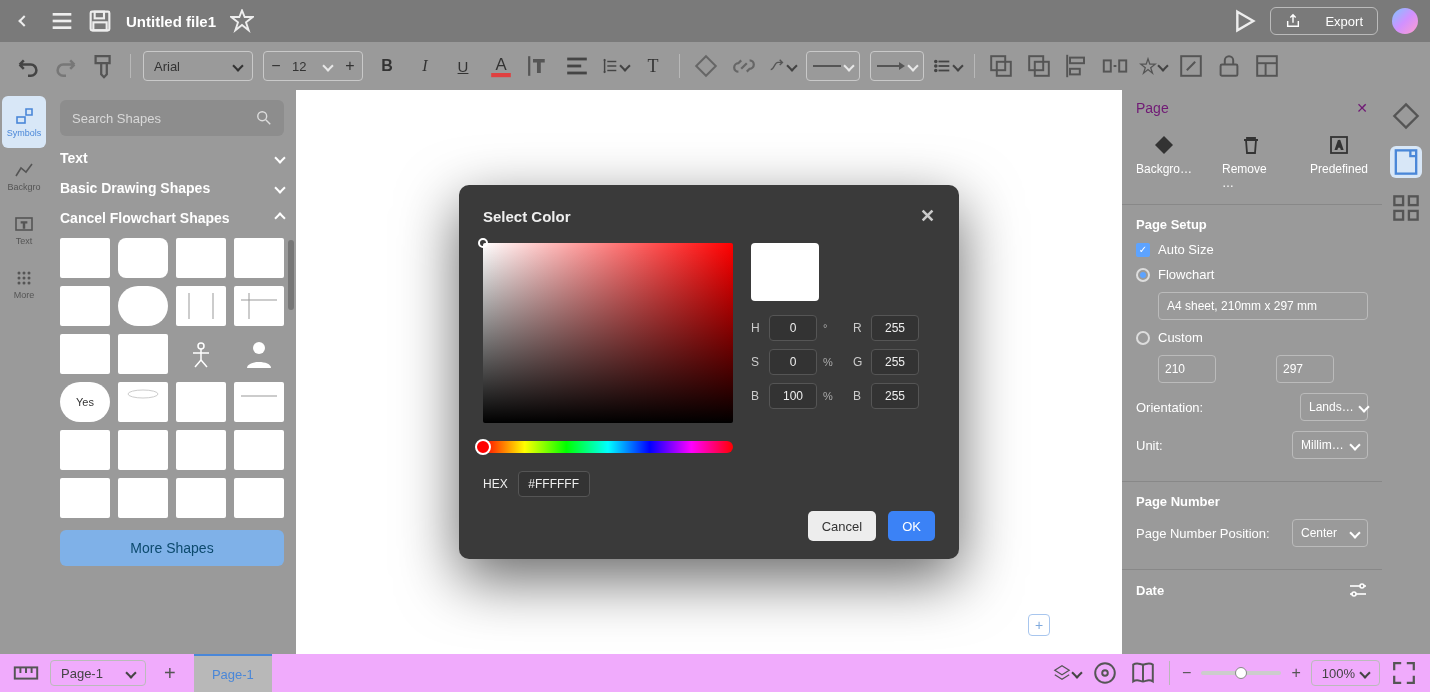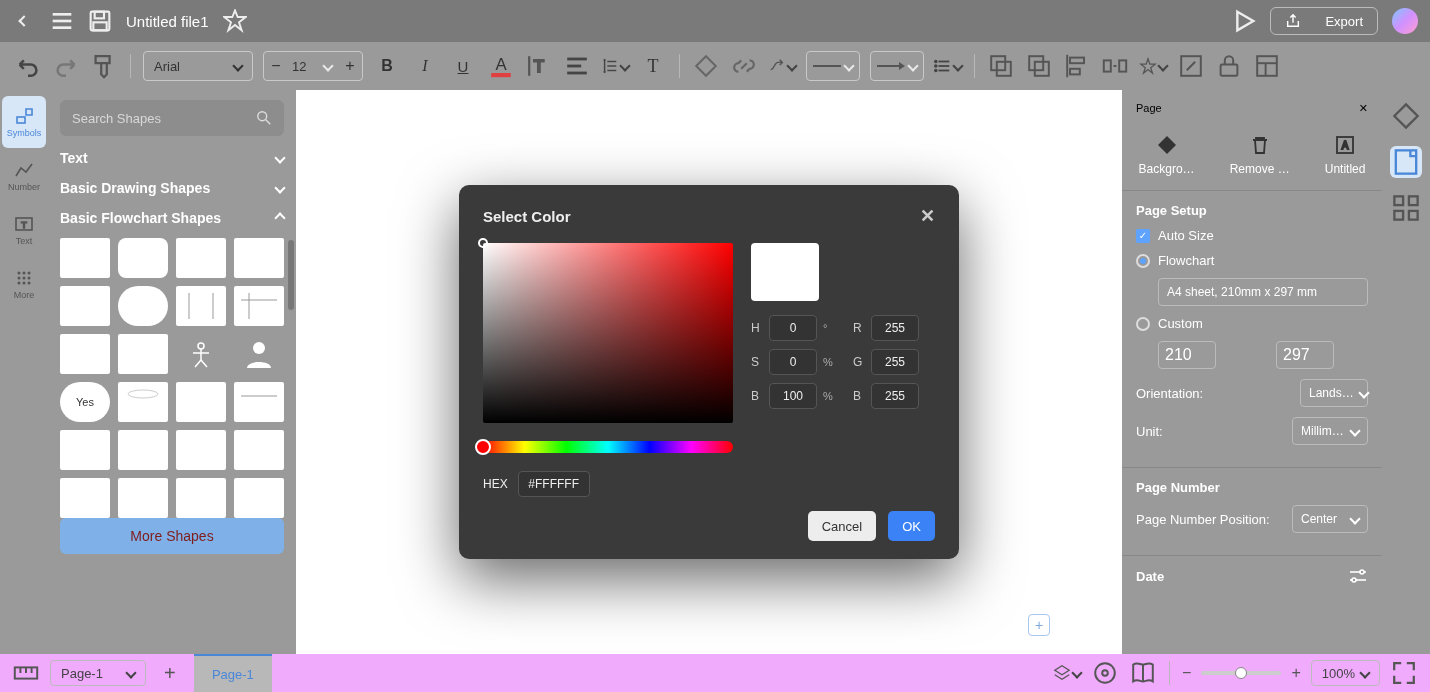"Untitled file1" .titlebar .title { font-weight: 400 -> 700 }
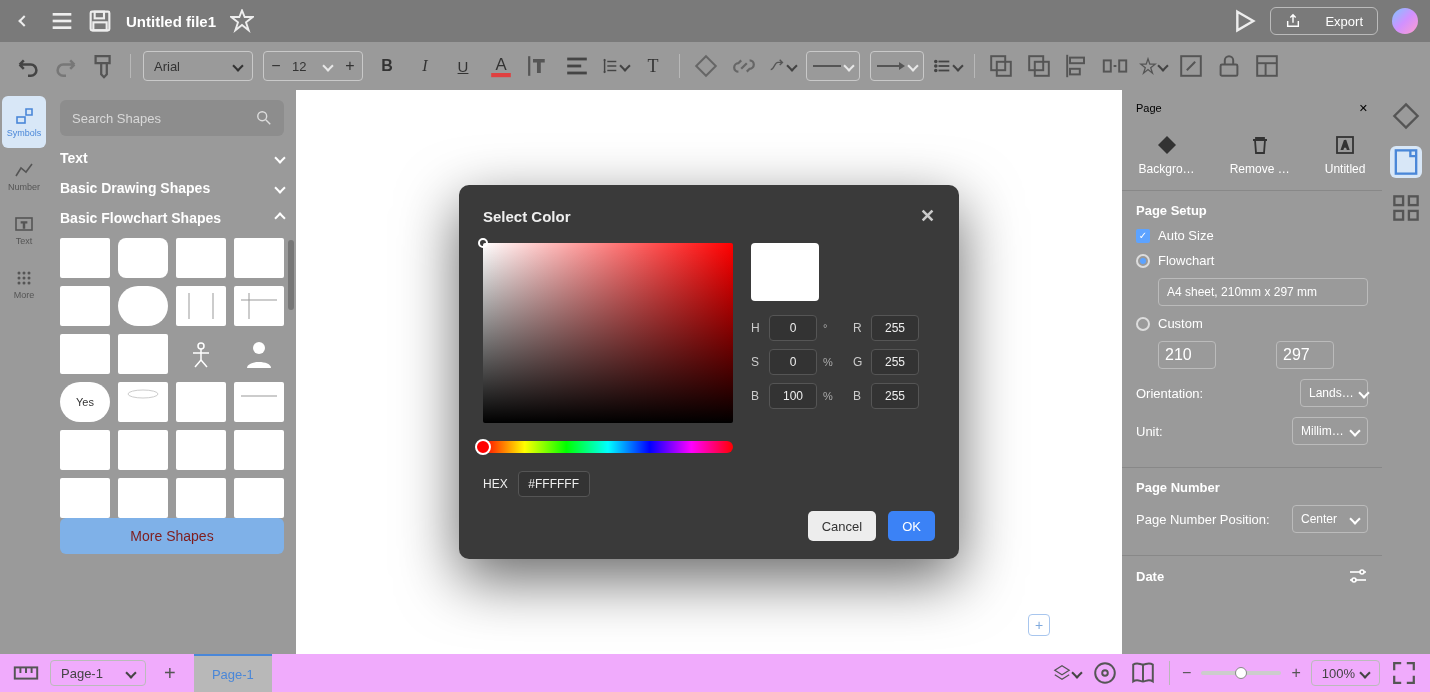"Page" .rp-header { color: #000000 -> #701a75; font-size: 11px -> 14px }
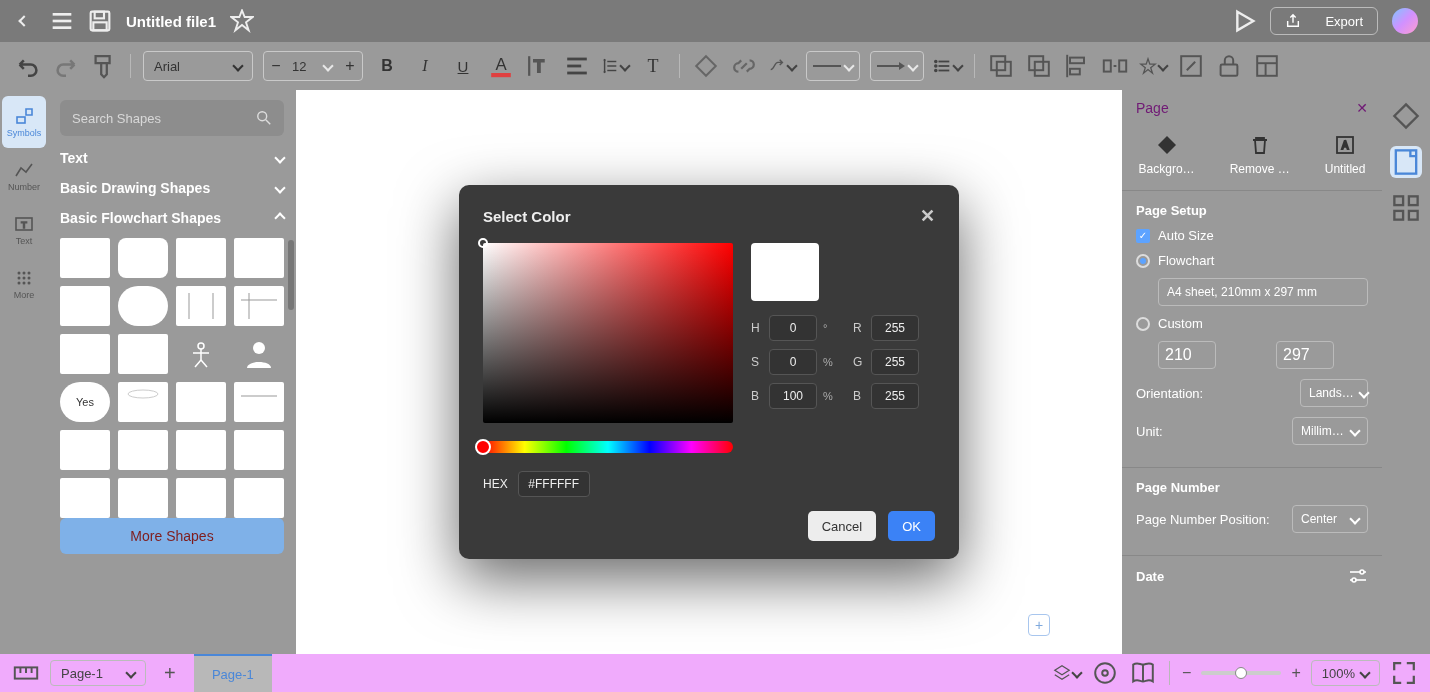"Untitled" span { text: Untitled -> Predefined }
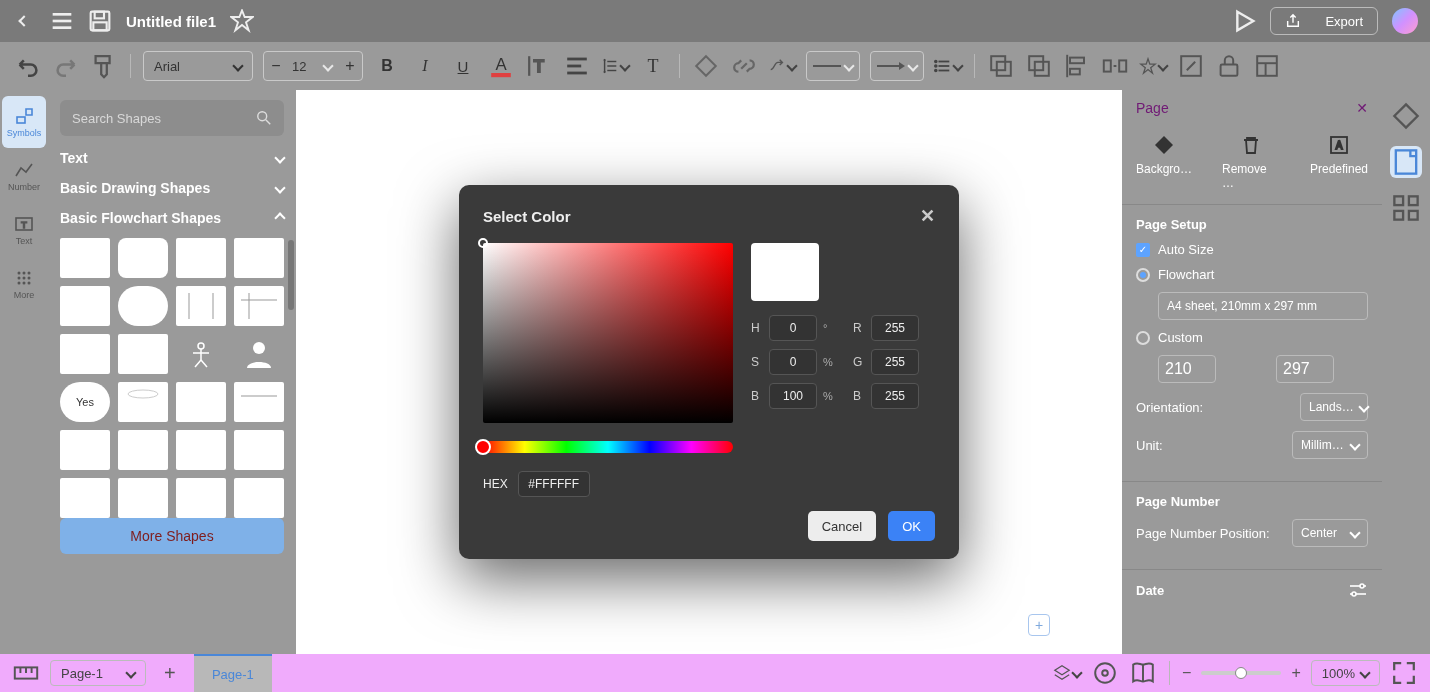"Number" span { text: Number -> Backgro }
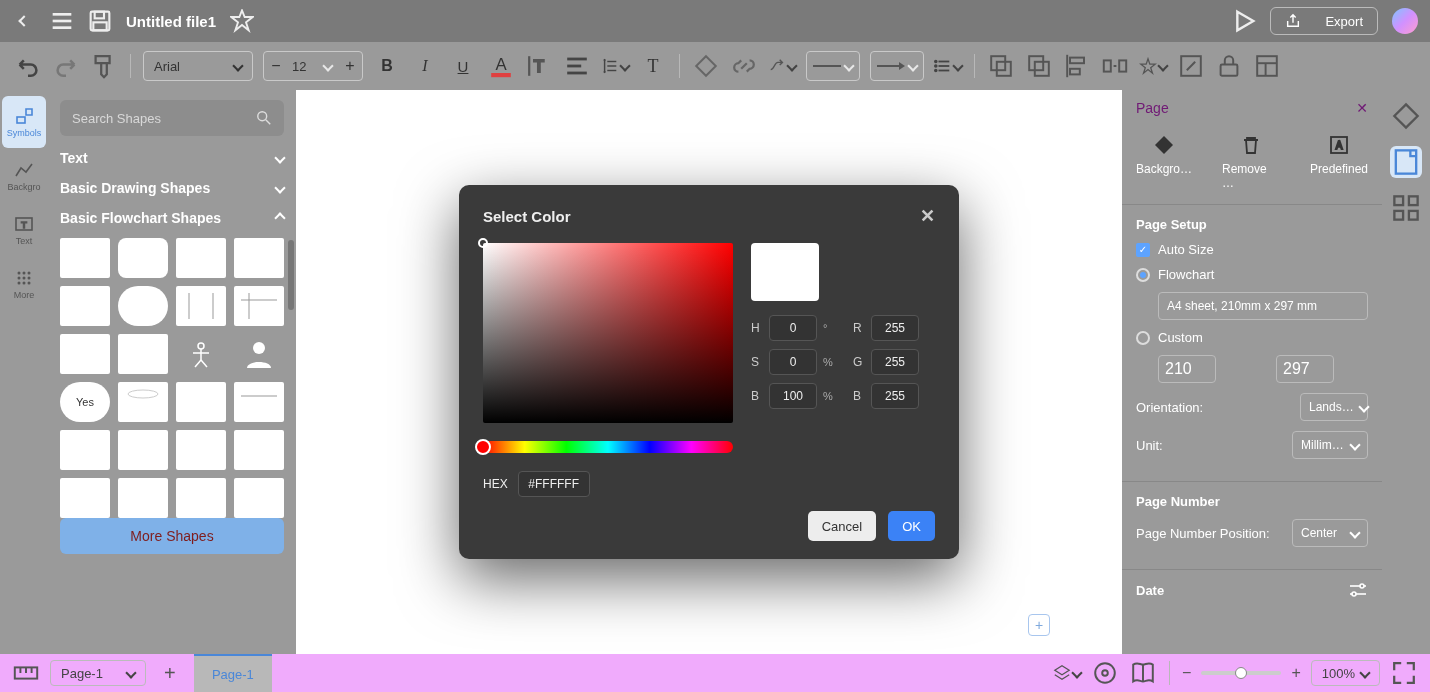"Basic Flowchart Shapes" span { text: Basic -> Cancel }
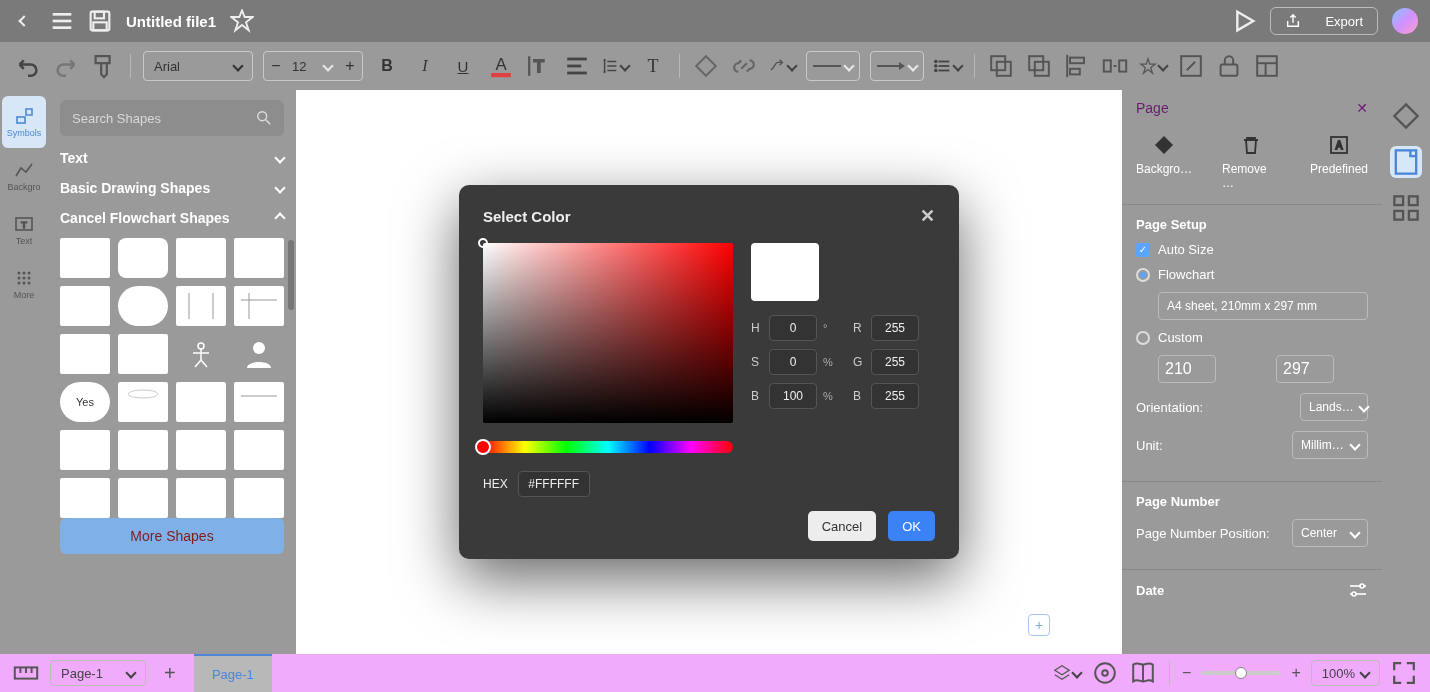"210" .rp-input { font-size: 16px -> 12px }
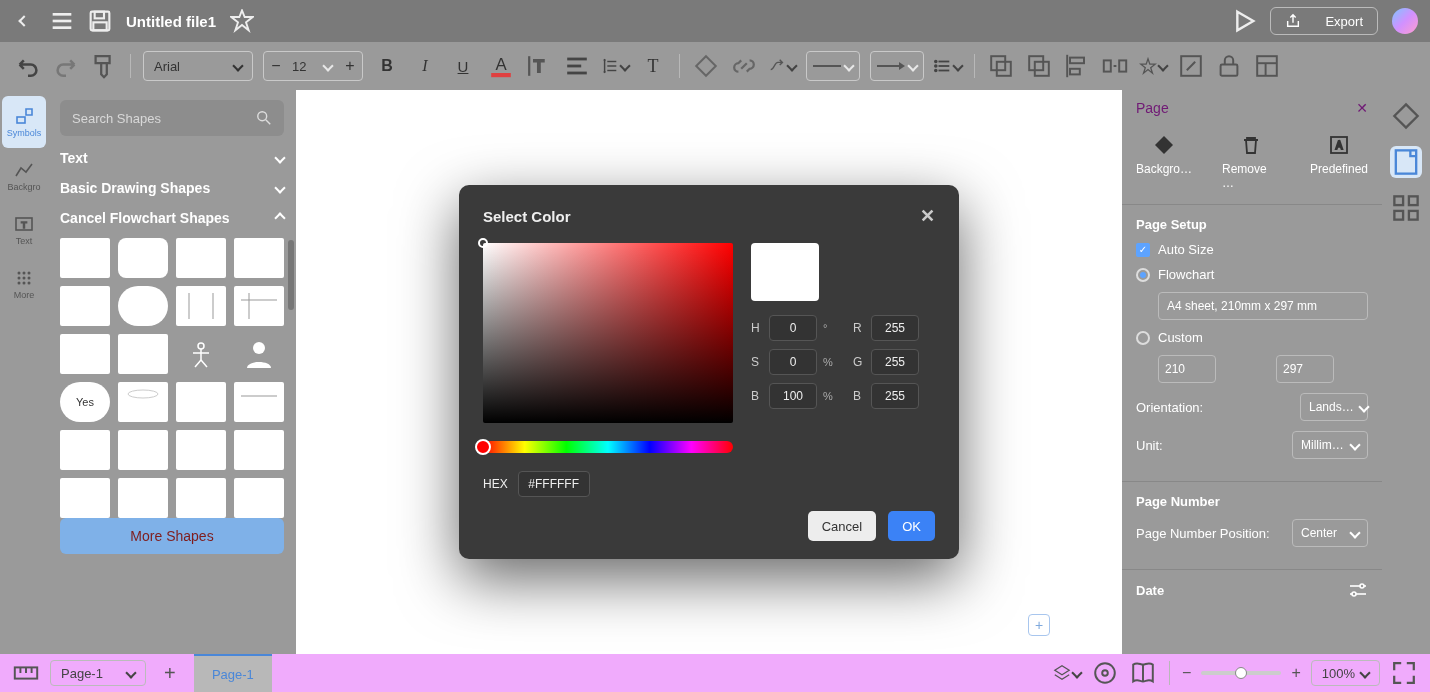"More Shapes" .more-shapes { color: #7f1d1d -> #0c4a6e; margin-top: none -> 12px }
